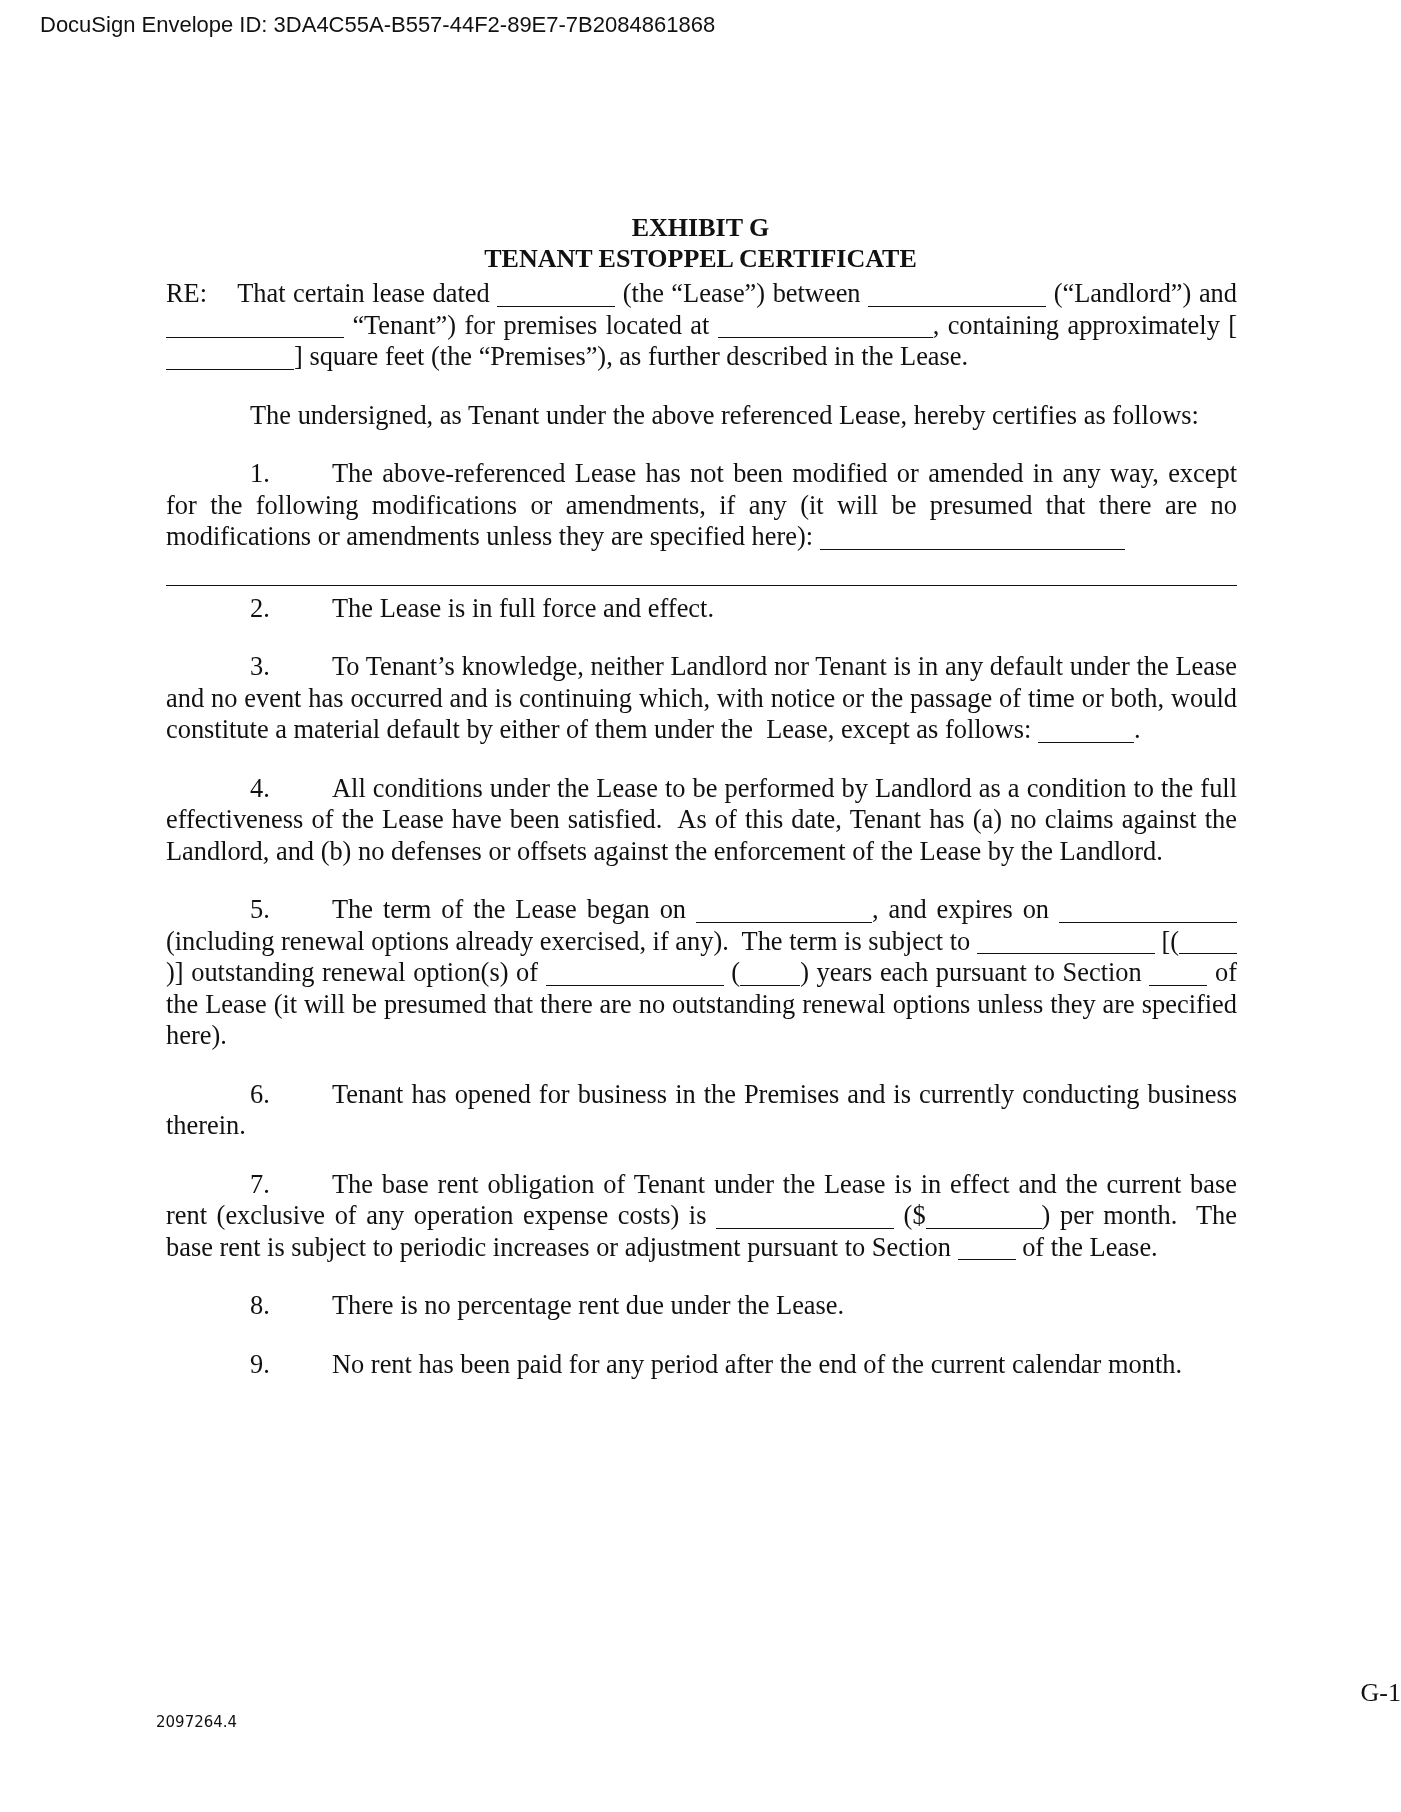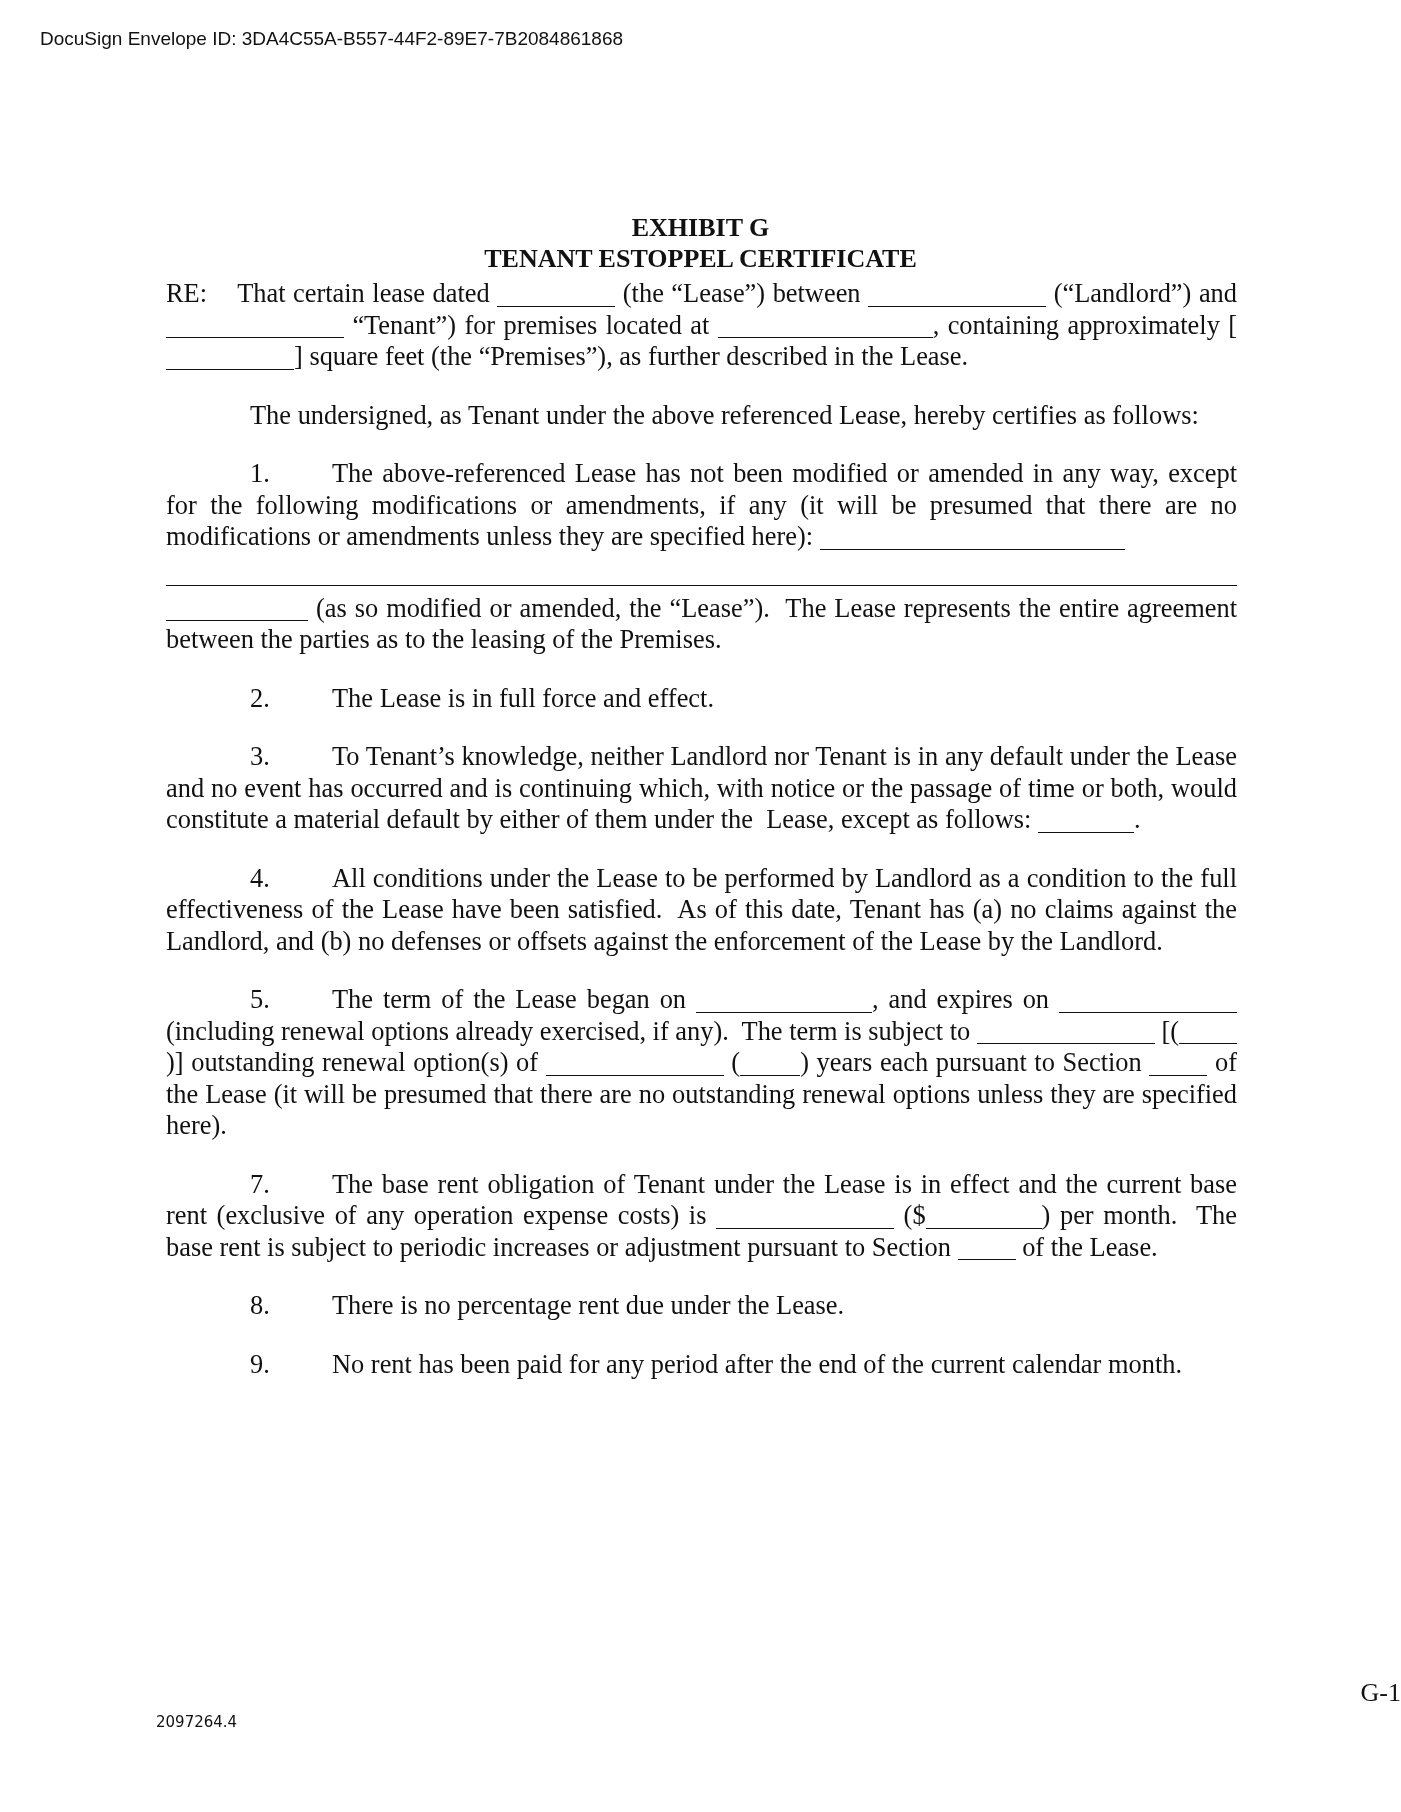"DocuSign Envelope ID:" .envelope { font-size: 19px -> 22px; top: 28px -> 12px }
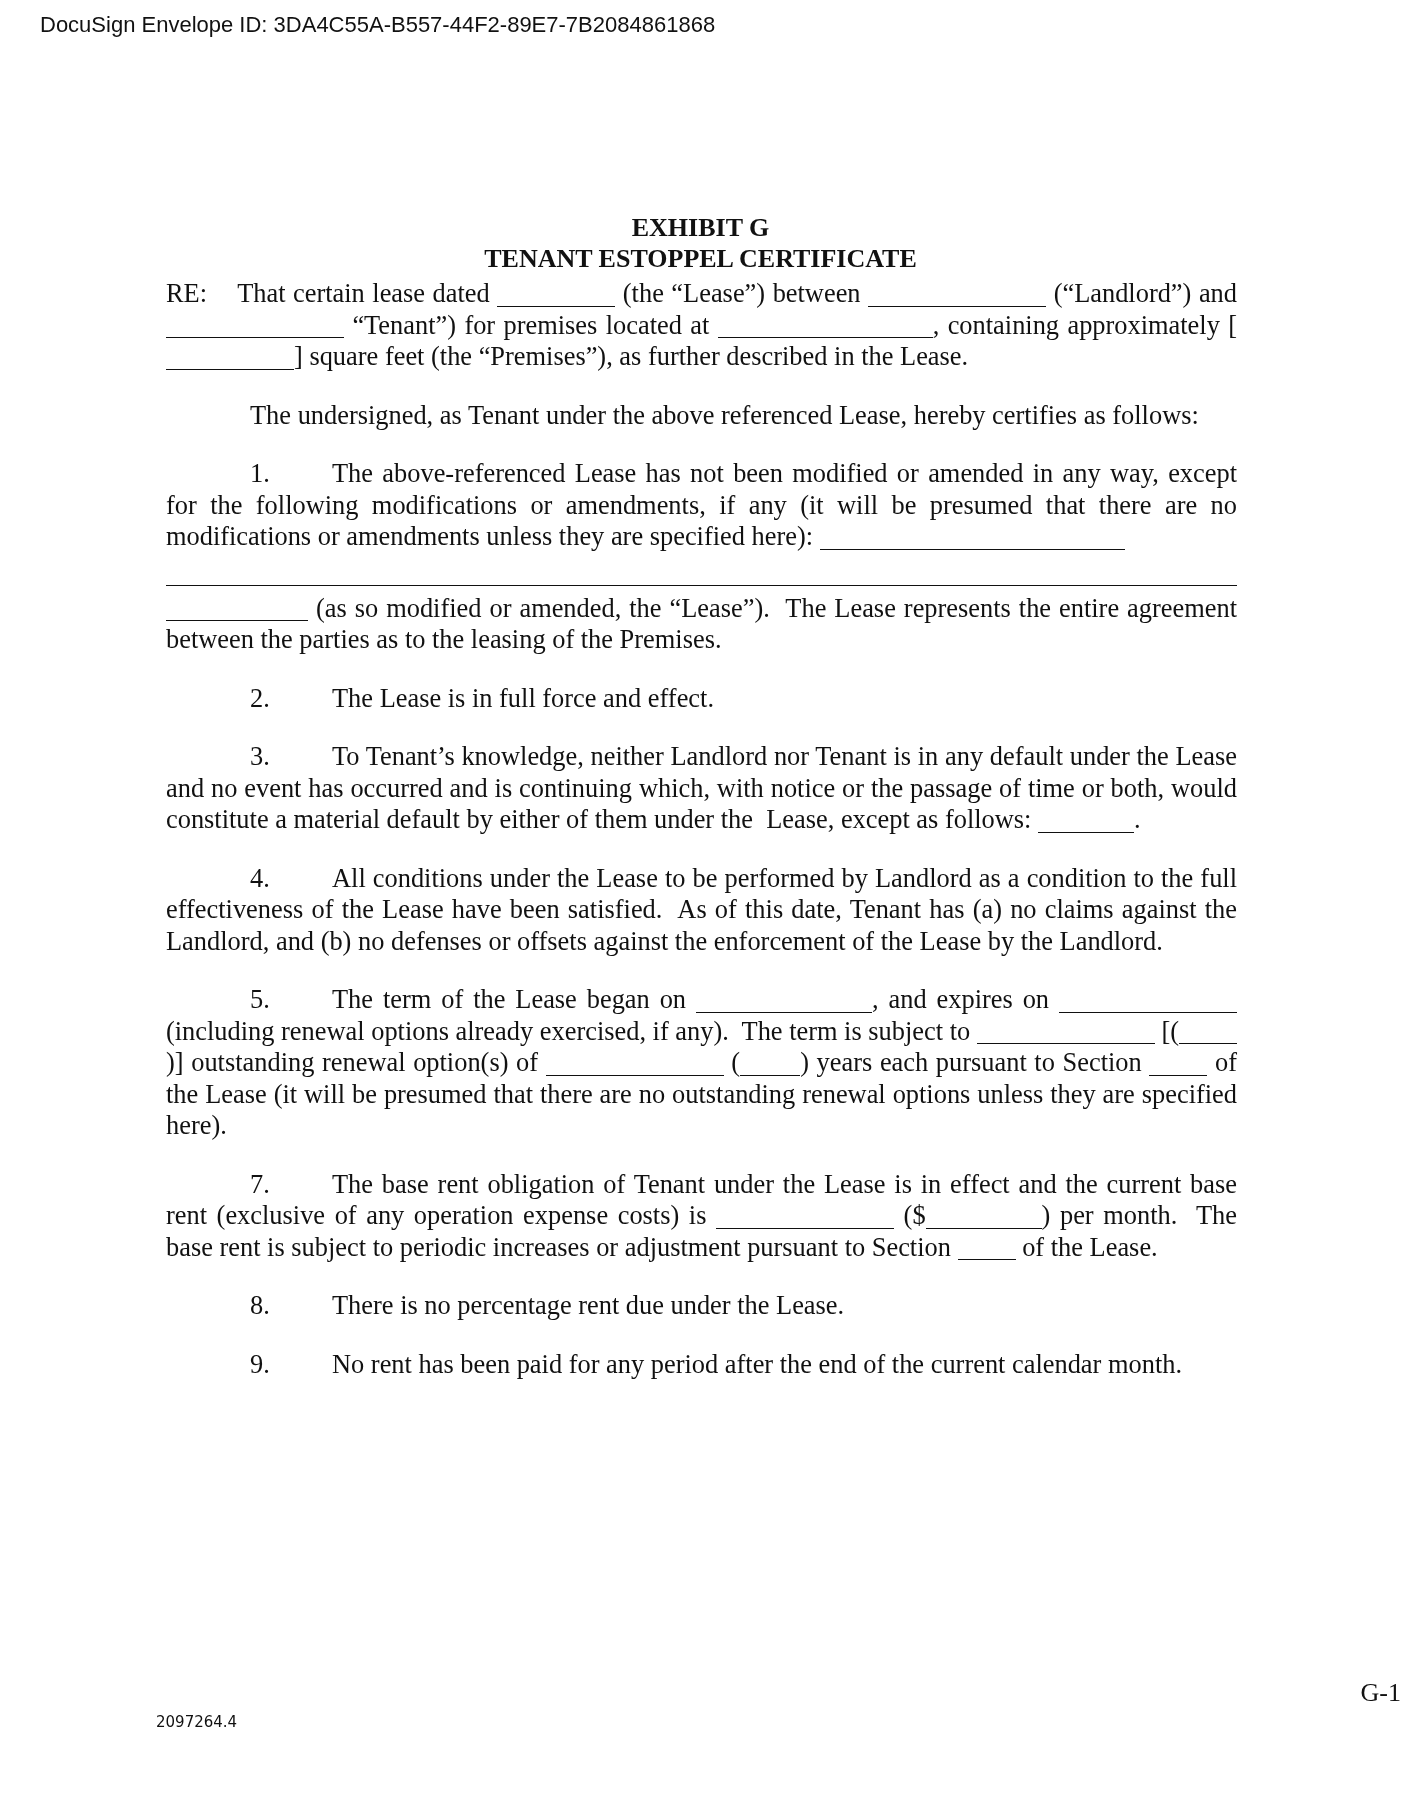"(as so modified or amended," p.para { html: <p> <span></span> <span>(as so modified or amended, the “Lease”).&nbsp; The Lease represents the entire agreement between the parties as to the leasing of the Premises.</span> </p> -> none }
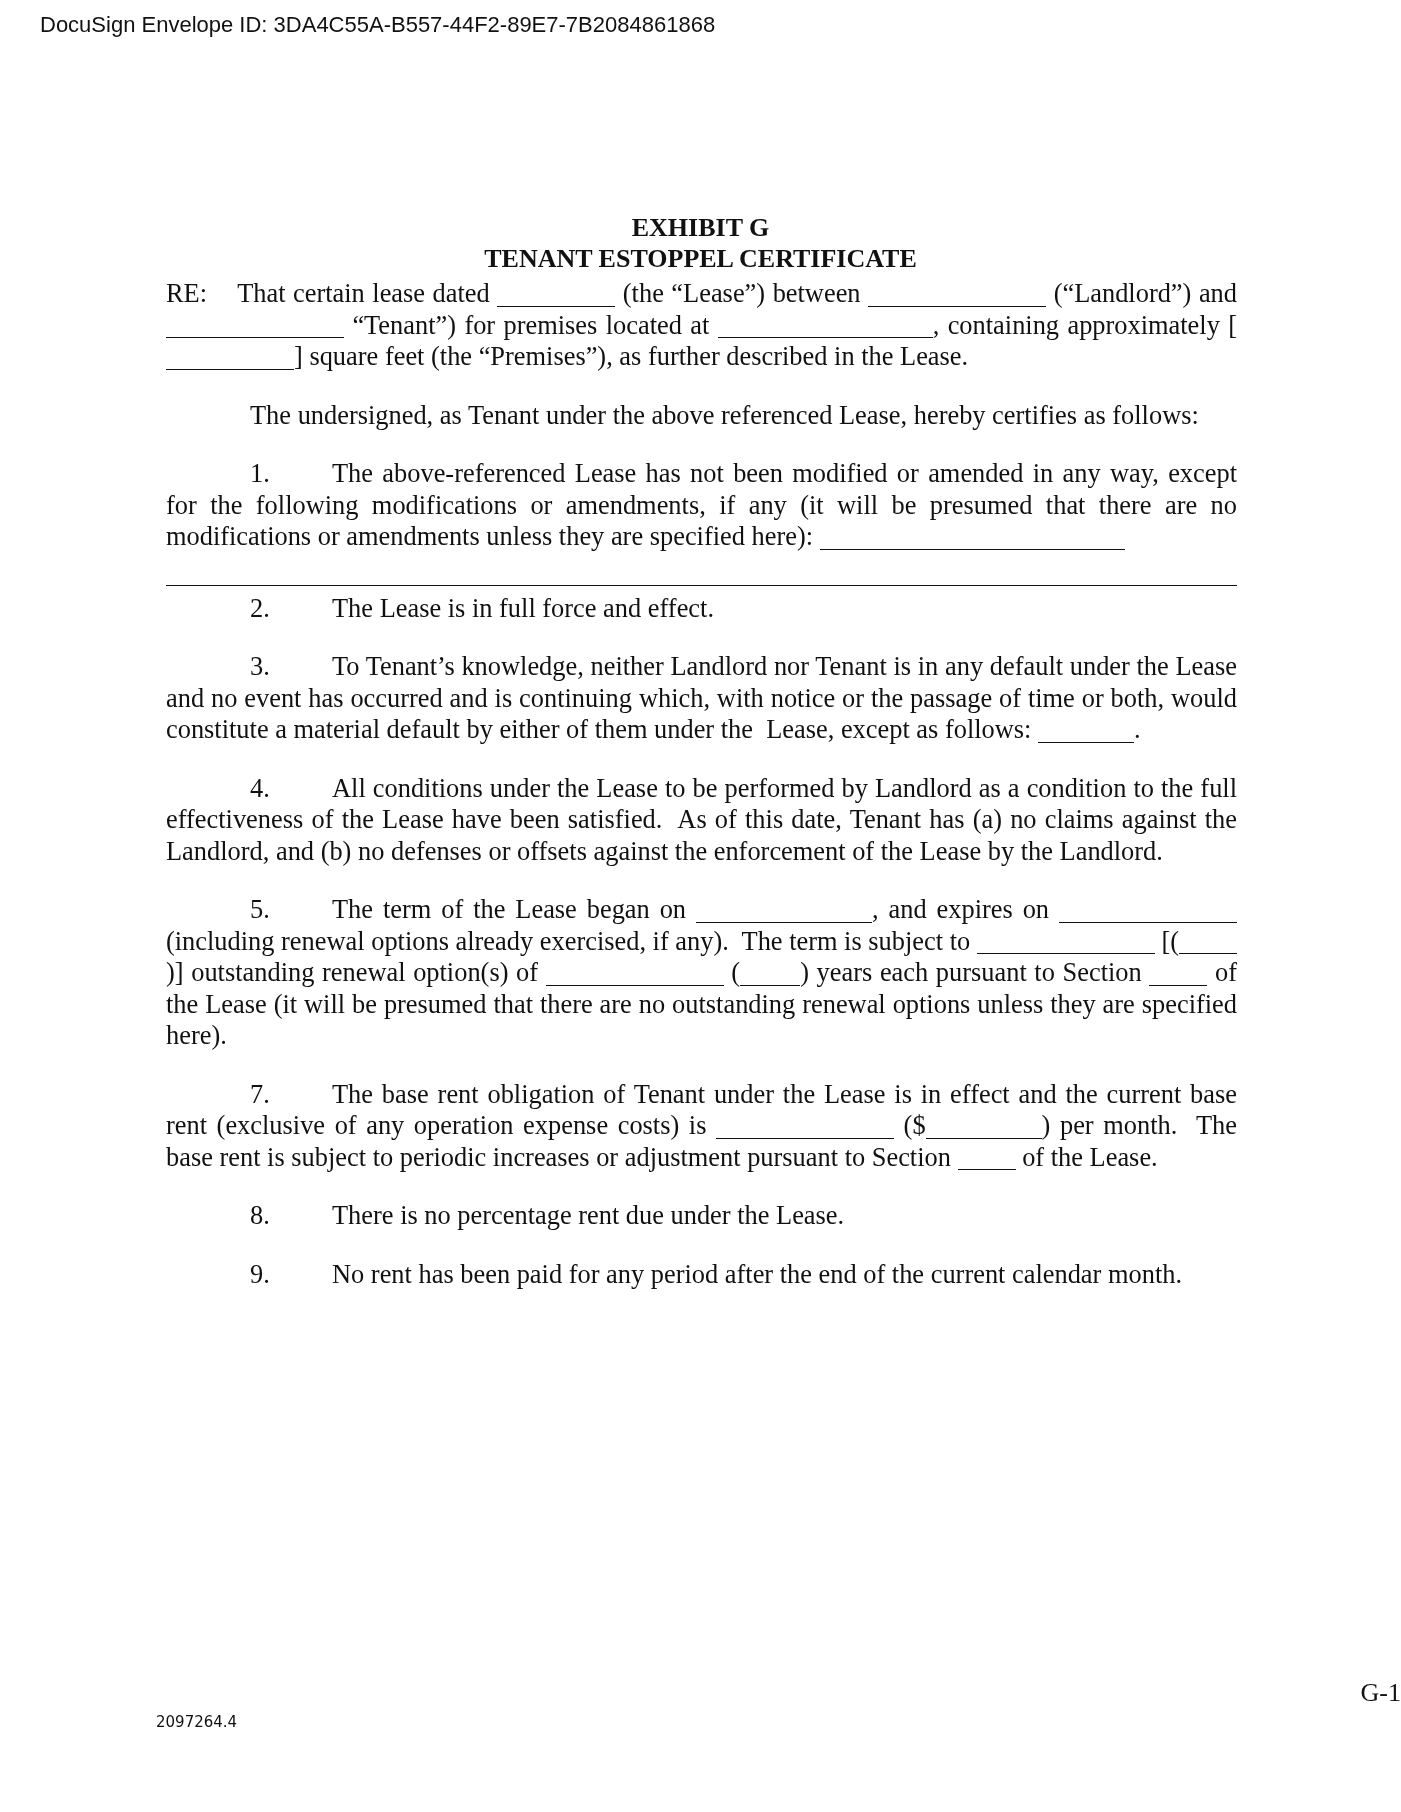"6. Tenant has opened for" p.para { html: none -> <p> <span>6.</span><span>Tenant has opened for business in the Premises and is currently conducting business therein.</span> </p> }
